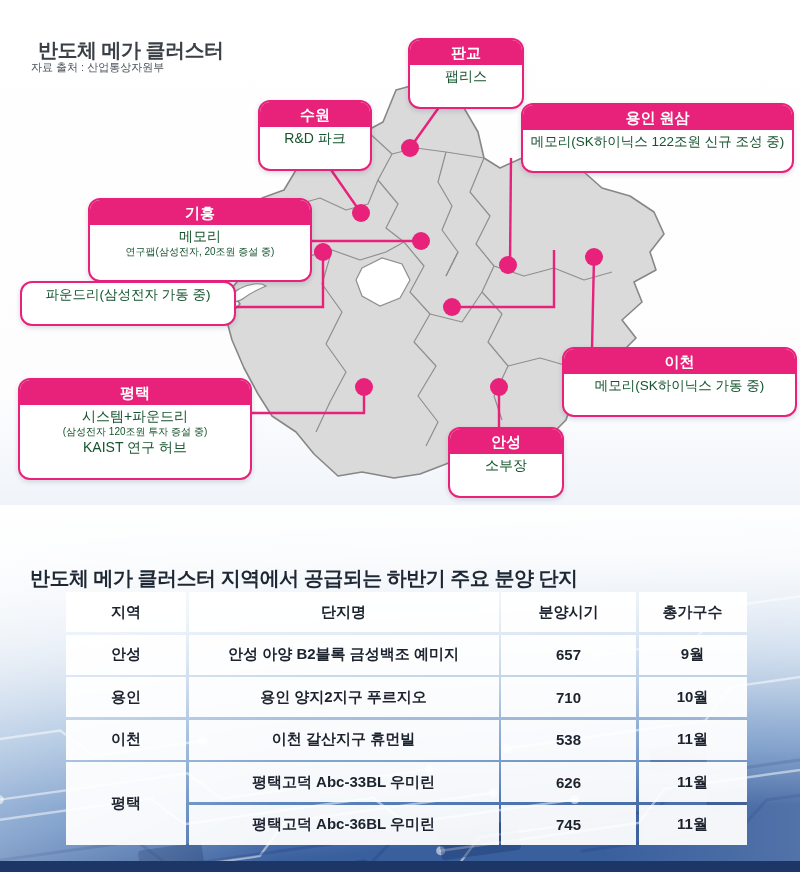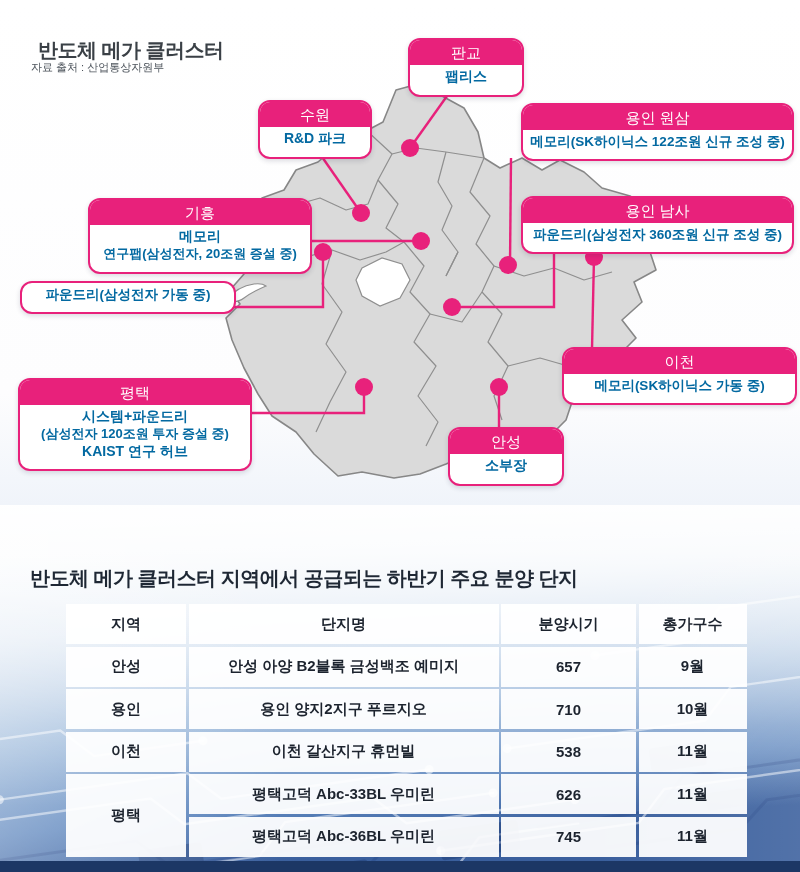"판교" .co-head { font-weight: 400 -> 700 }
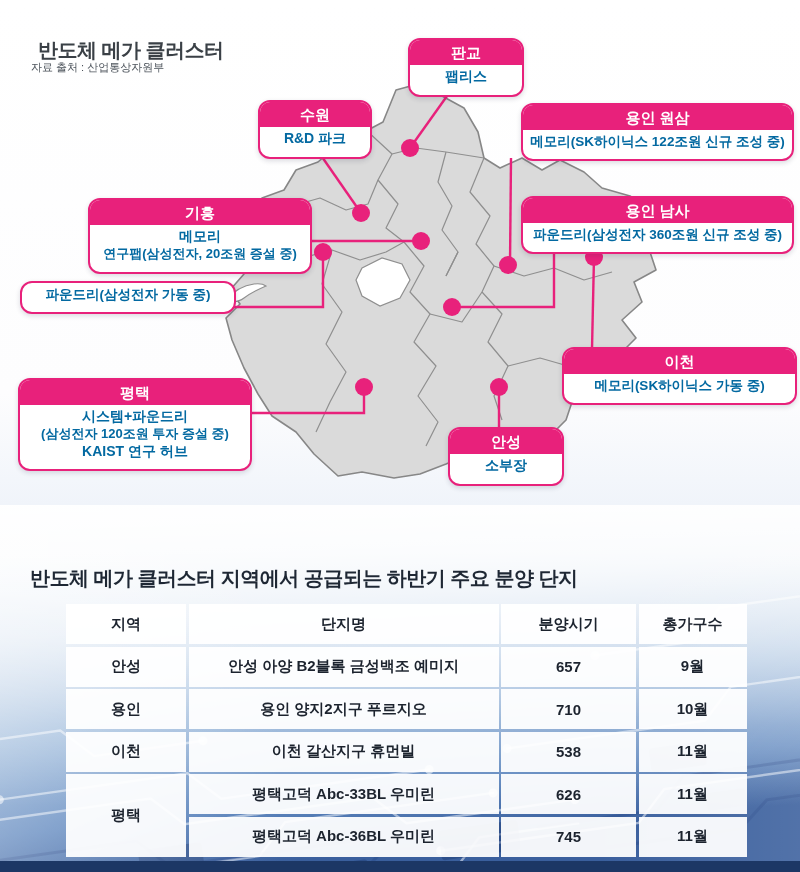"팹리스" .co-body { color: #0369a1 -> #14532d; font-weight: 700 -> 400; padding: 3px 4px 9px -> 3px 4px 21px }
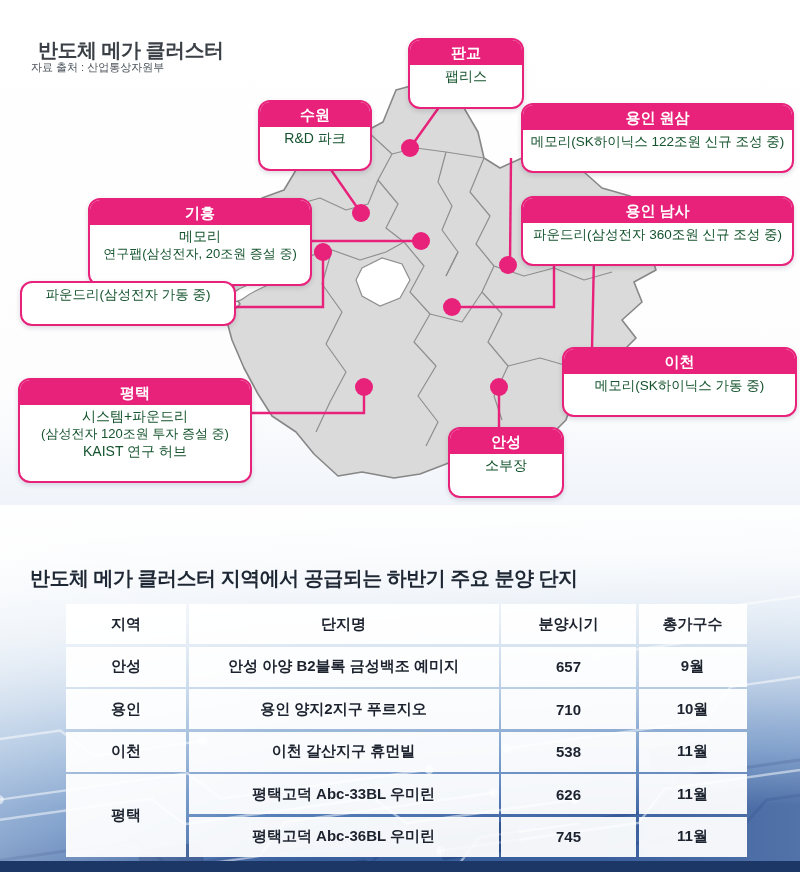"용인 남사" div.callout { html: <div> <div>용인 남사</div> <div> <div>파운드리(삼성전자 360조원 신규 조성 중)</div> </div> </div> -> none }
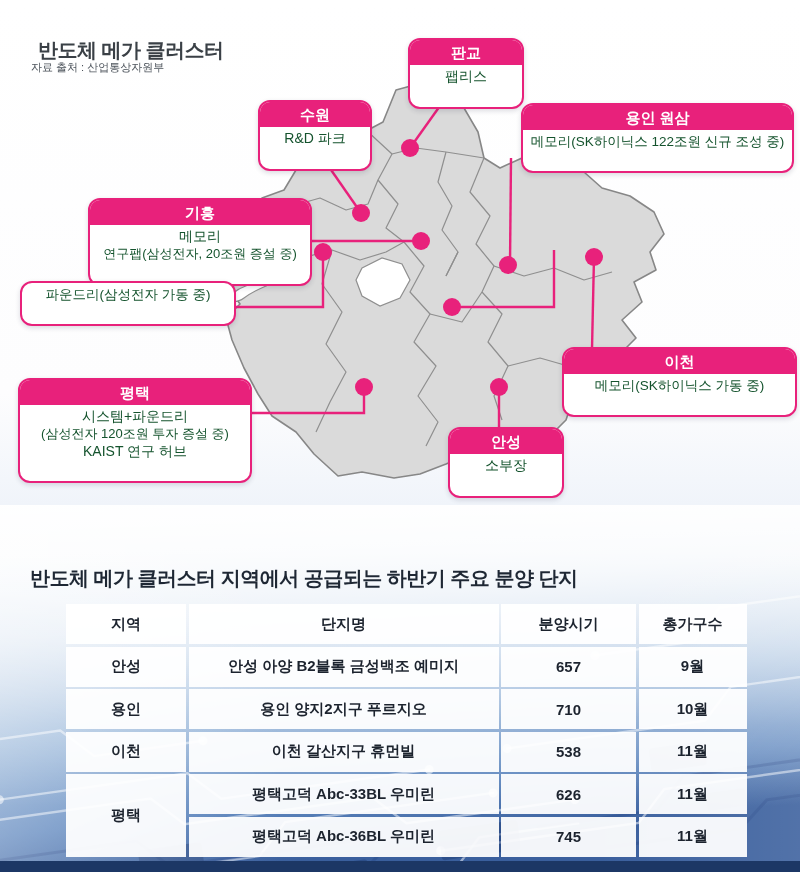"연구팹(삼성전자, 20조원 증설 중)" .co-line.small { font-size: 13px -> 10px }
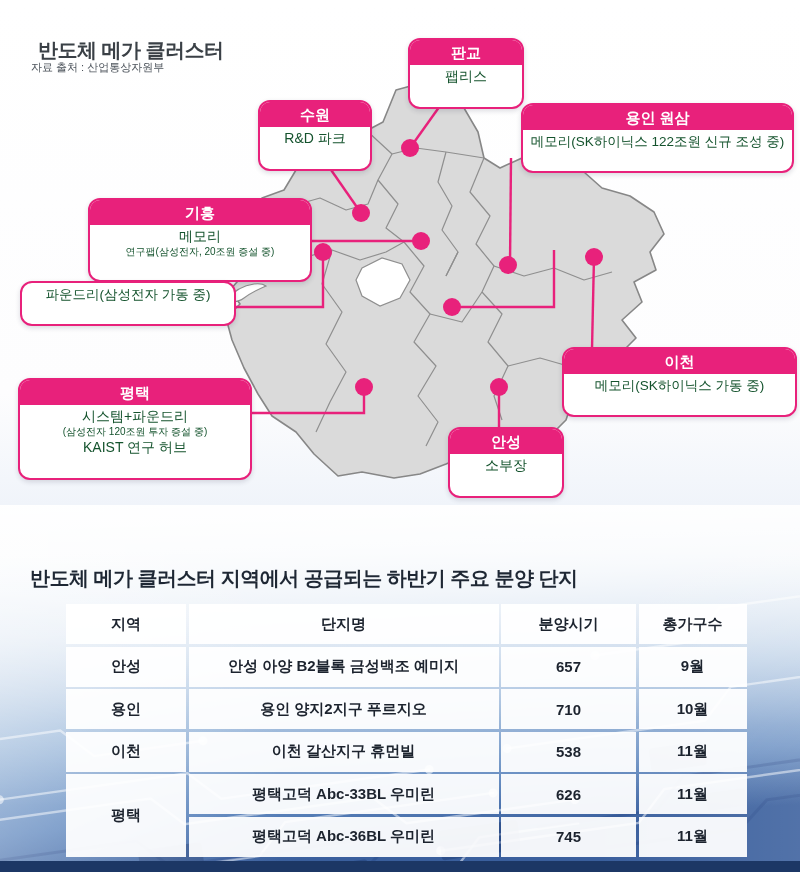"지역" .housing-table { top: 99px -> 87px }
